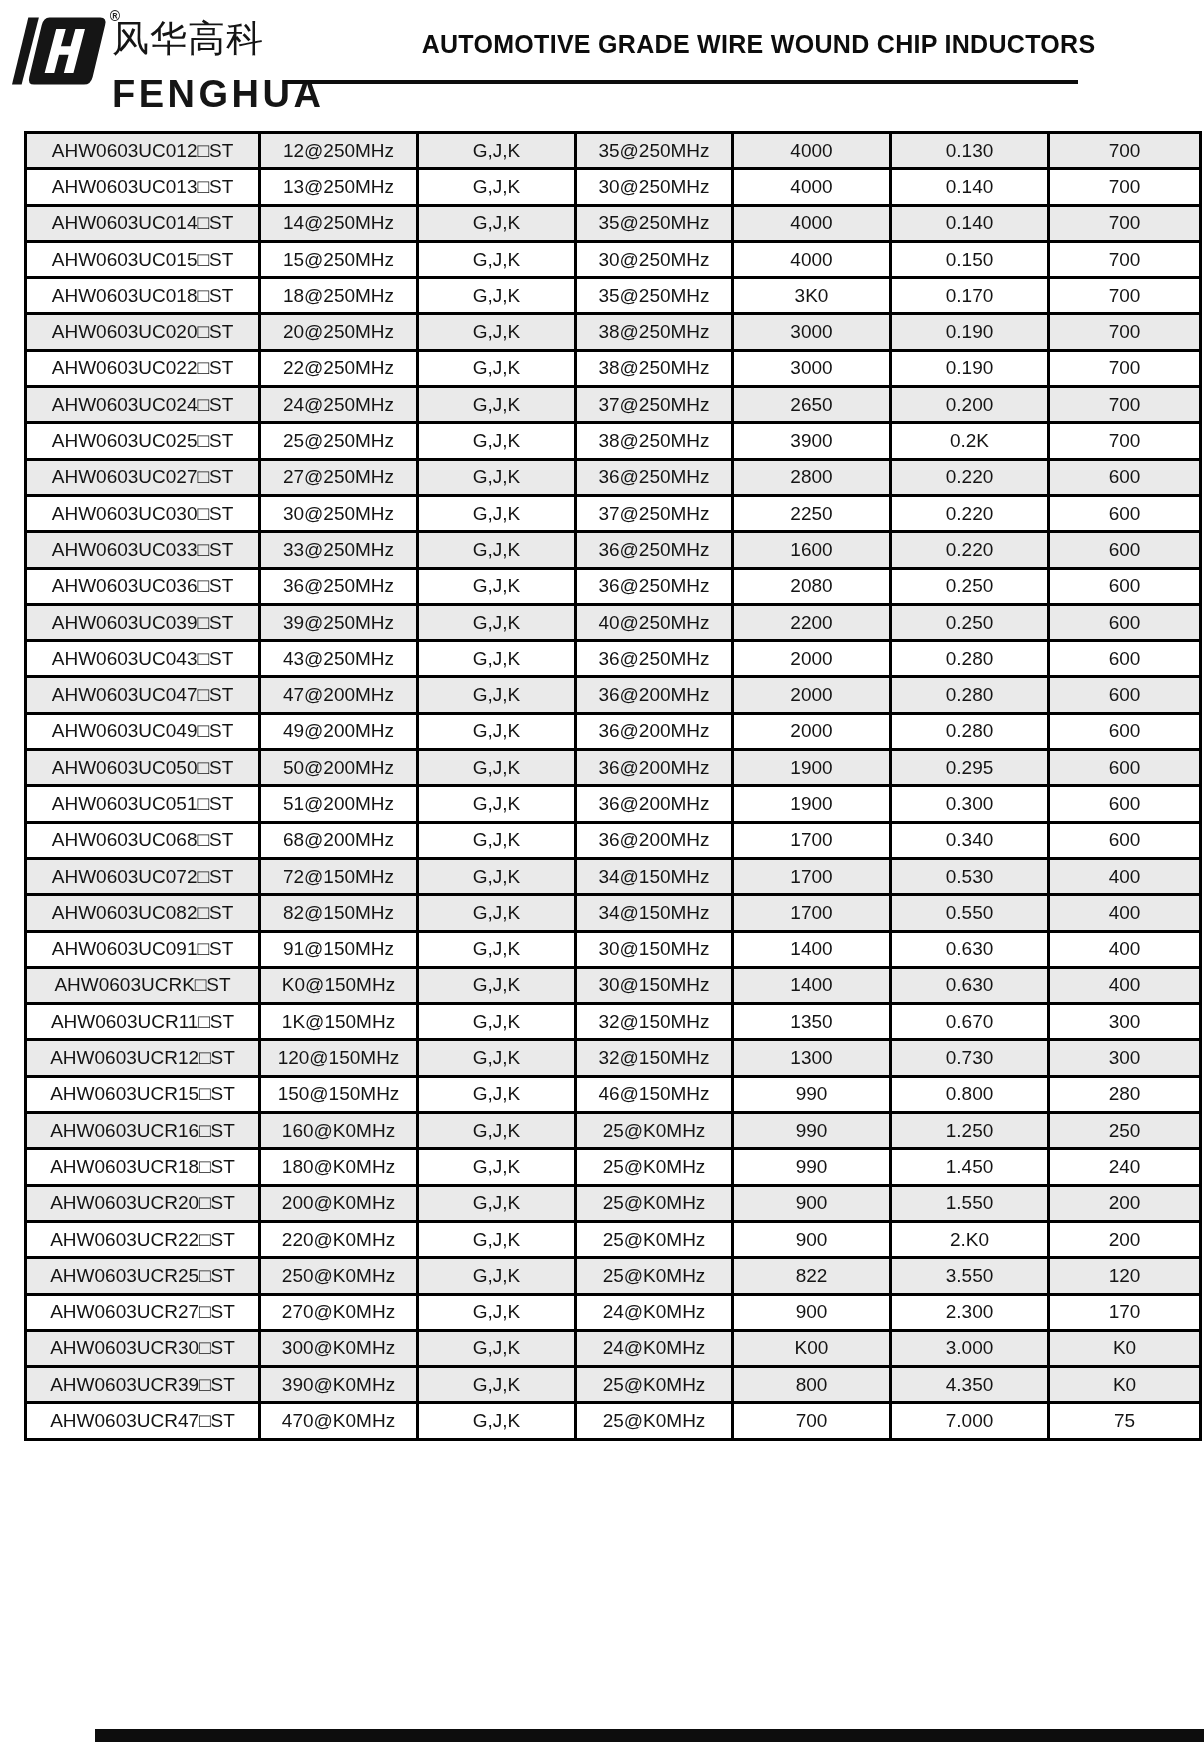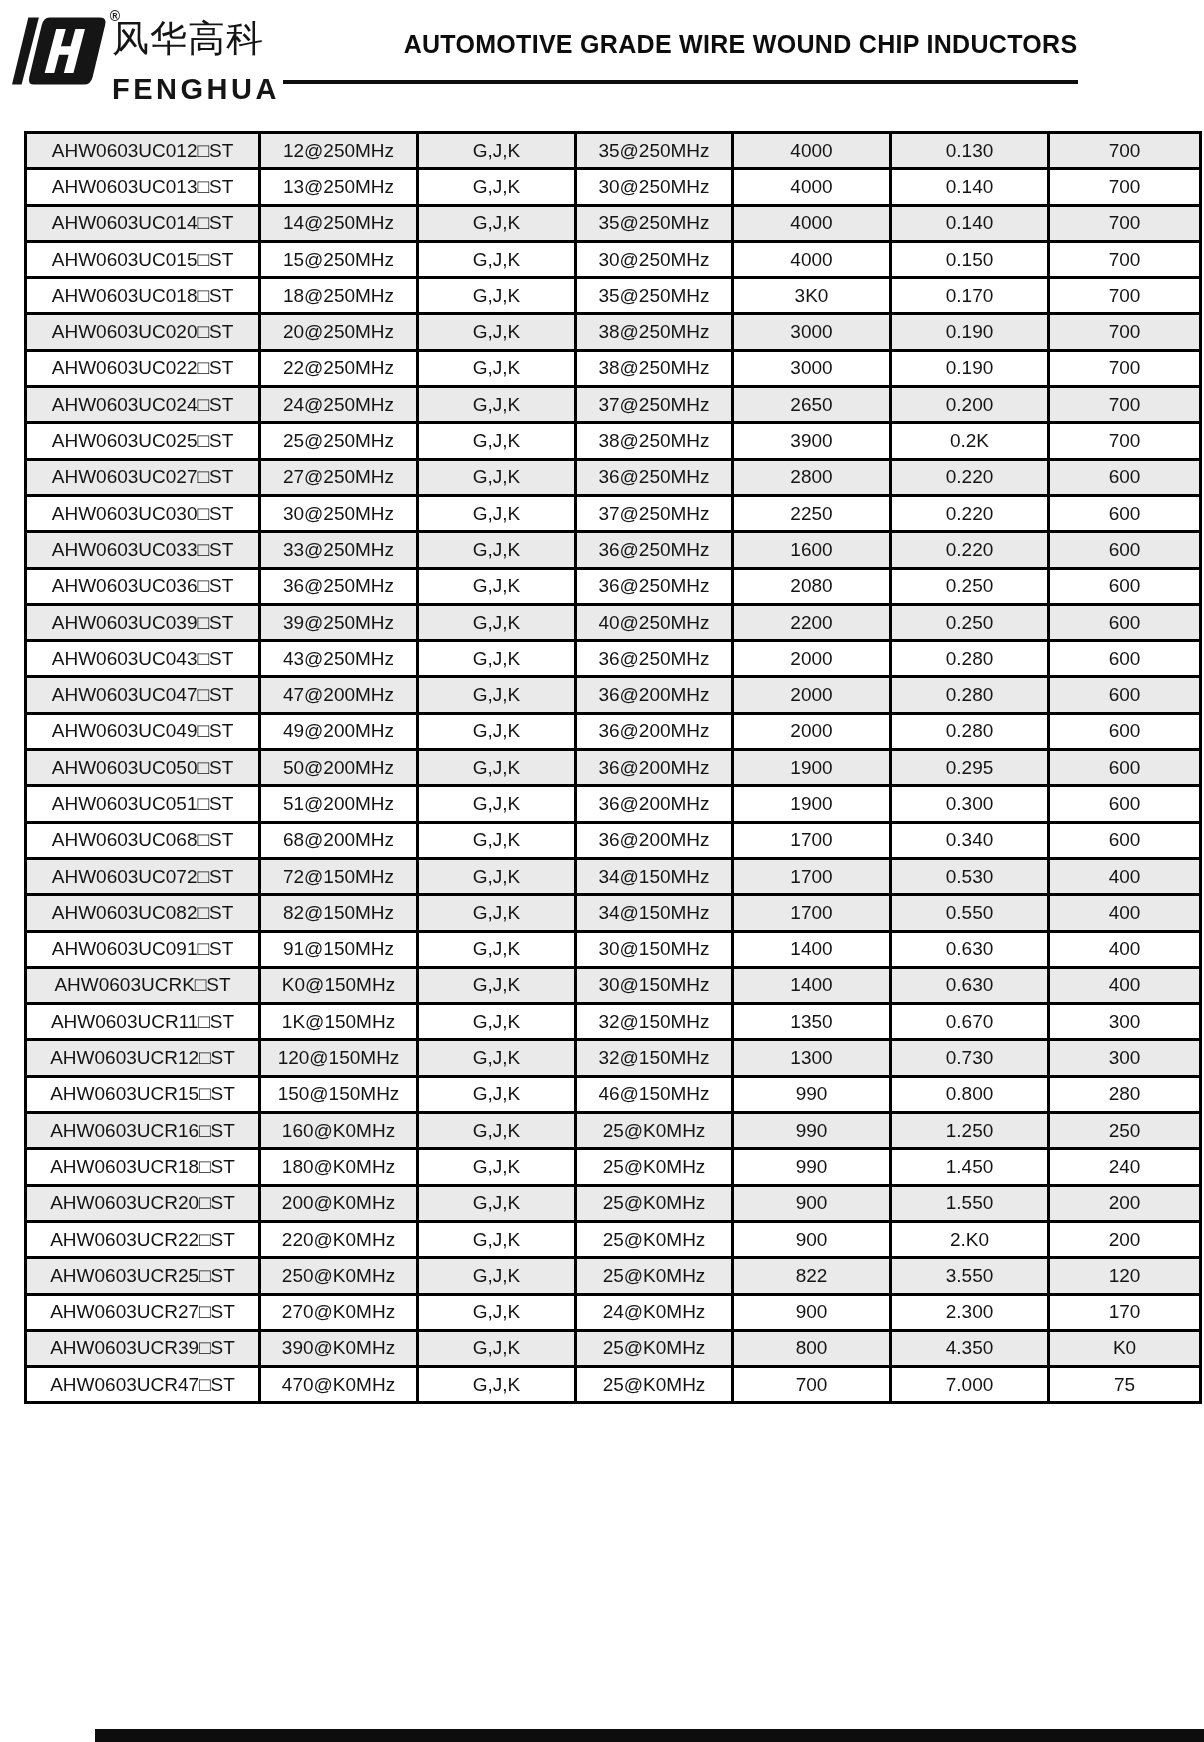"AUTOMOTIVE GRADE WIRE WOUND CHIP" .page-title { left: 343px -> 361px }
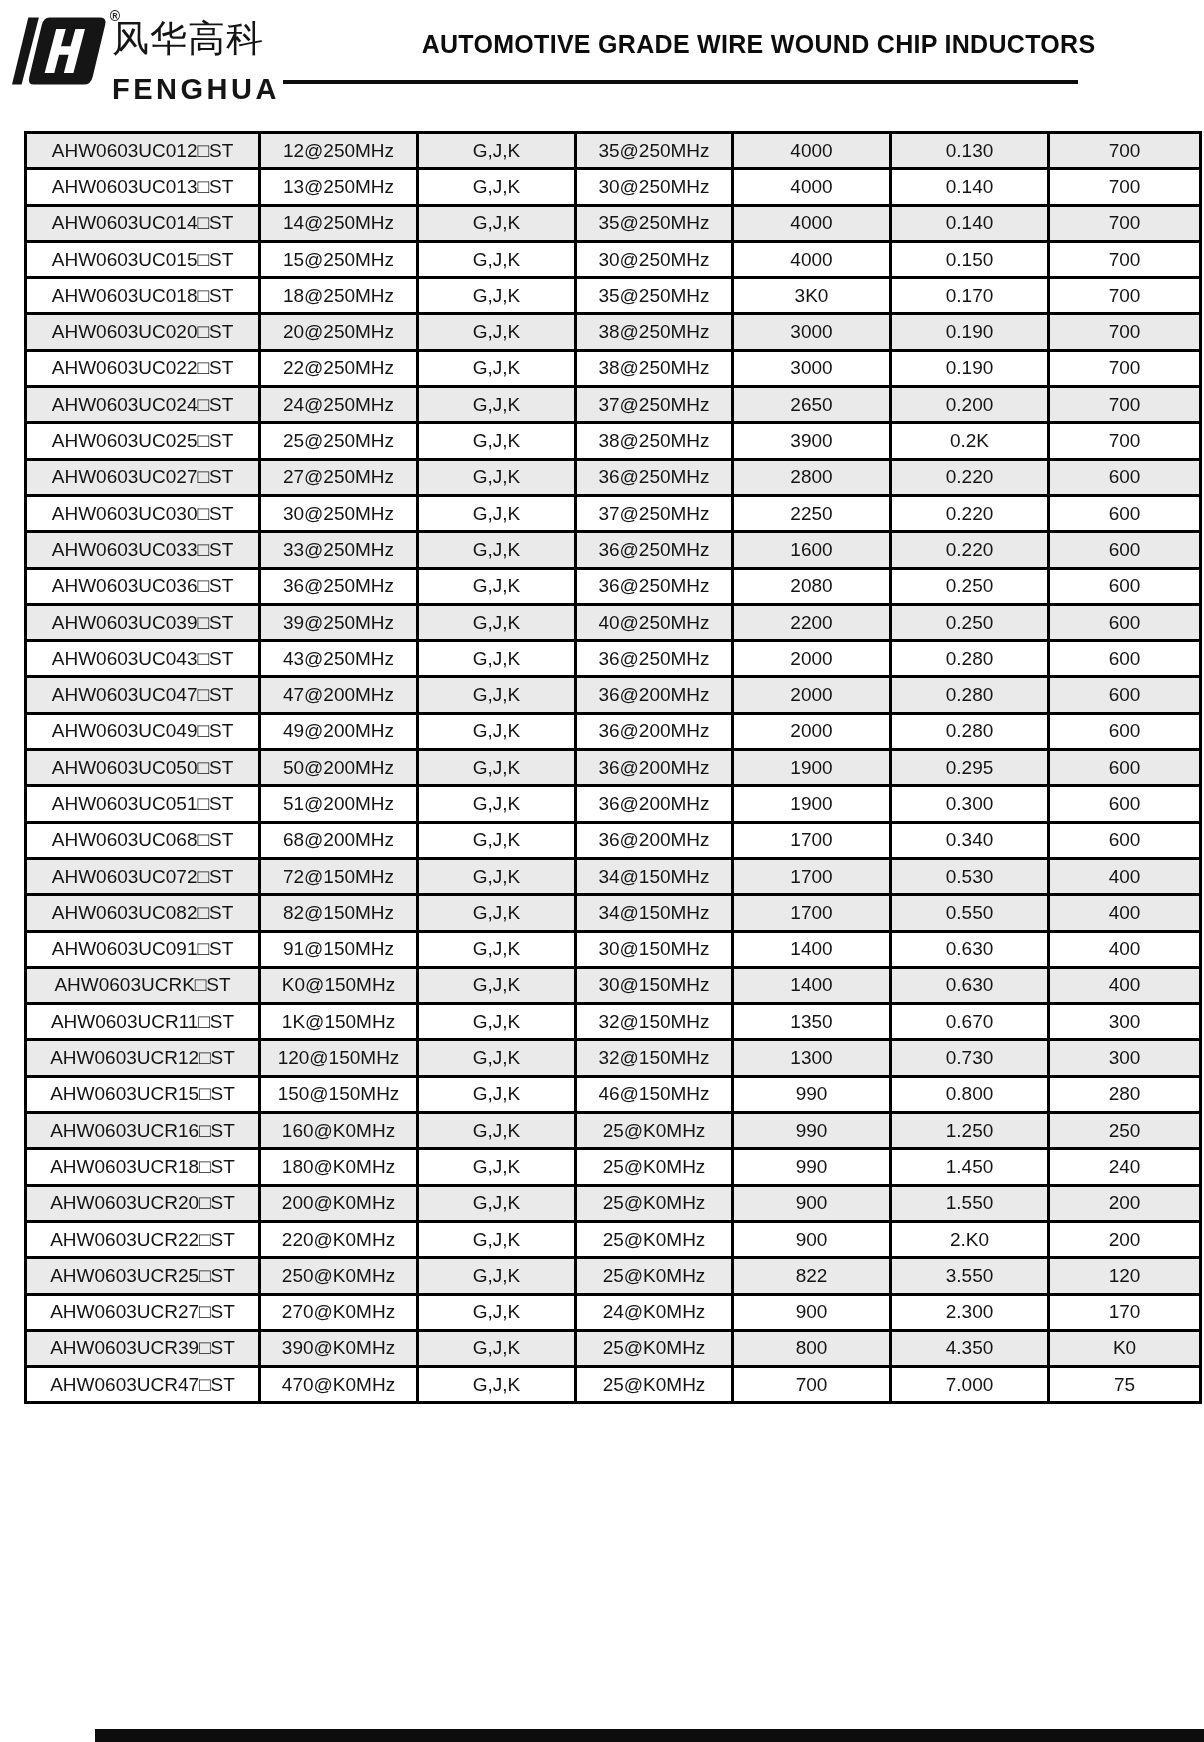"FENGHUA" .brand-en { font-size: 29px -> 38px }
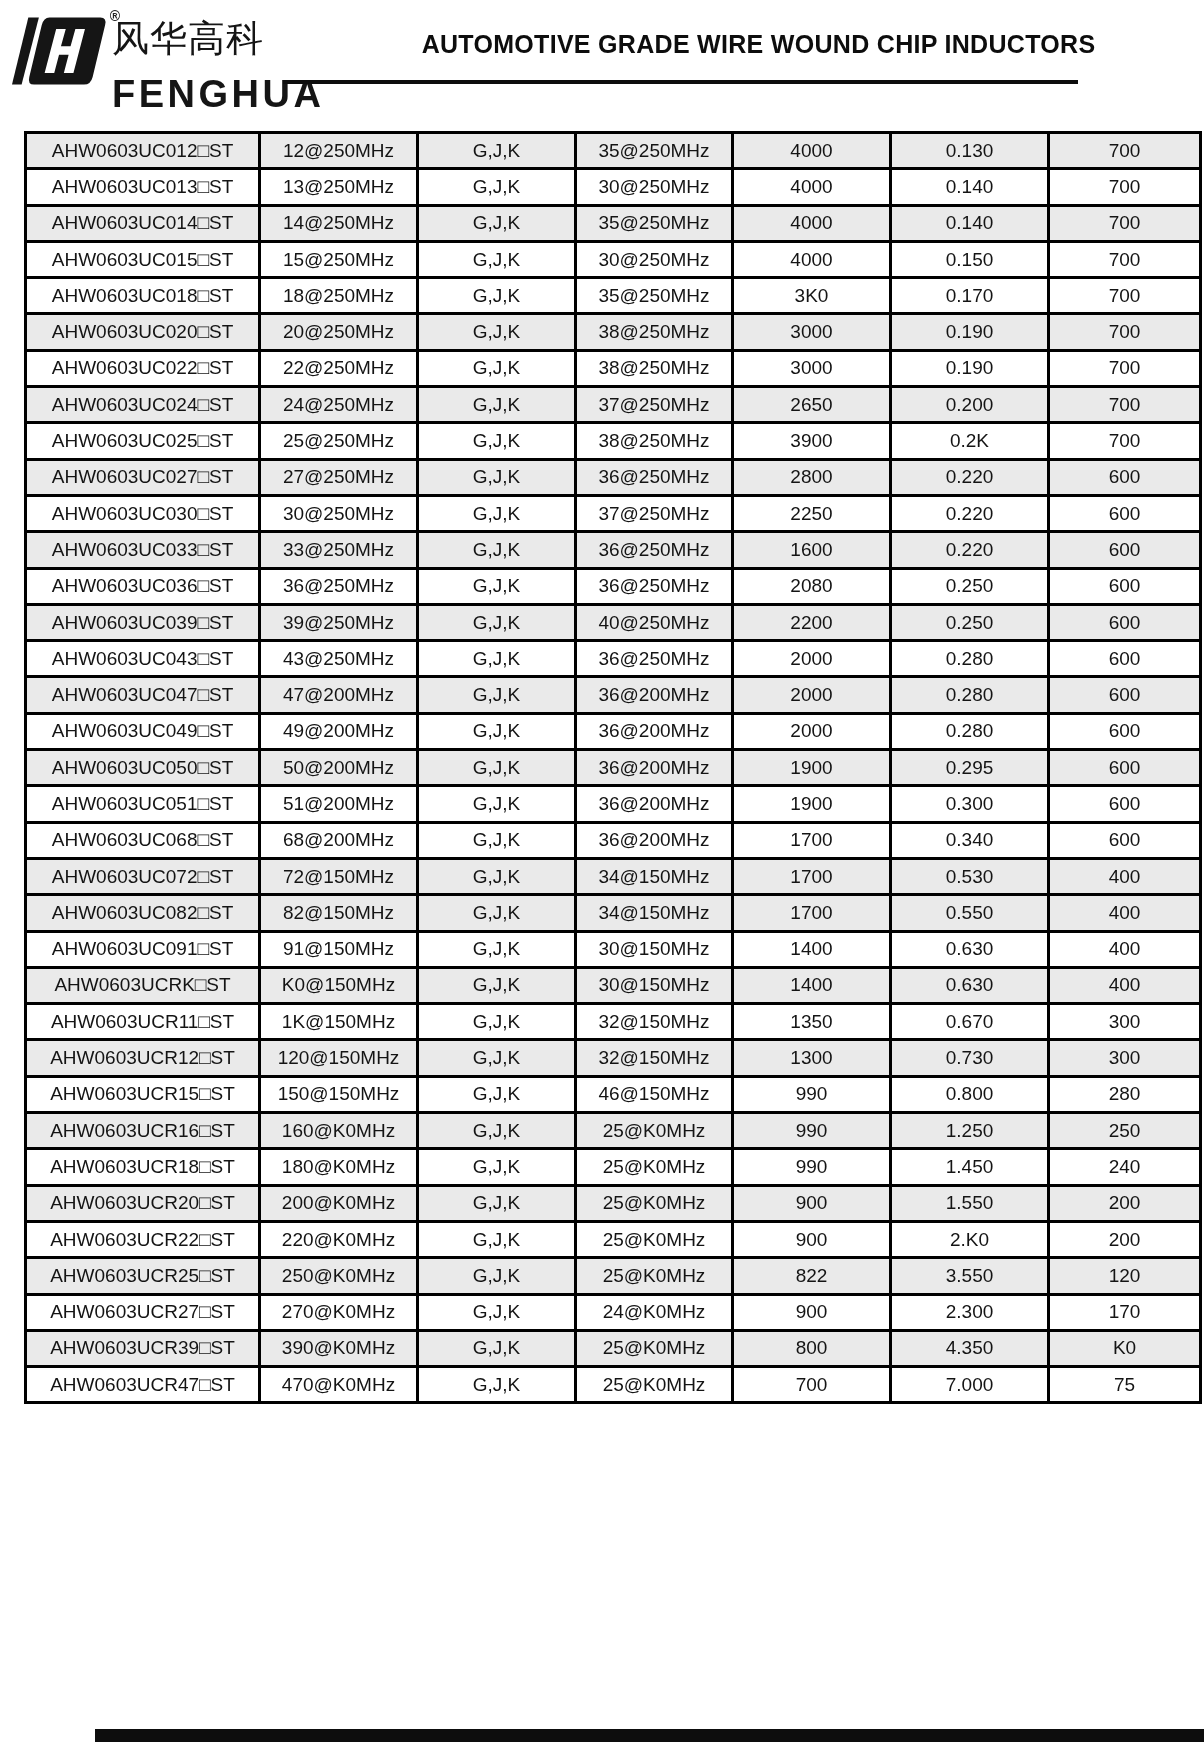"AHW0603UCR30□ST" tr.row-gray { html: none -> <tr> <td>AHW0603UCR30□ST</td> <td>300@K0MHz</td> <td>G,J,K</td> <td>24@K0MHz</td> <td>K00</td> <td>3.000</td> <td>K0</td> </tr> }
